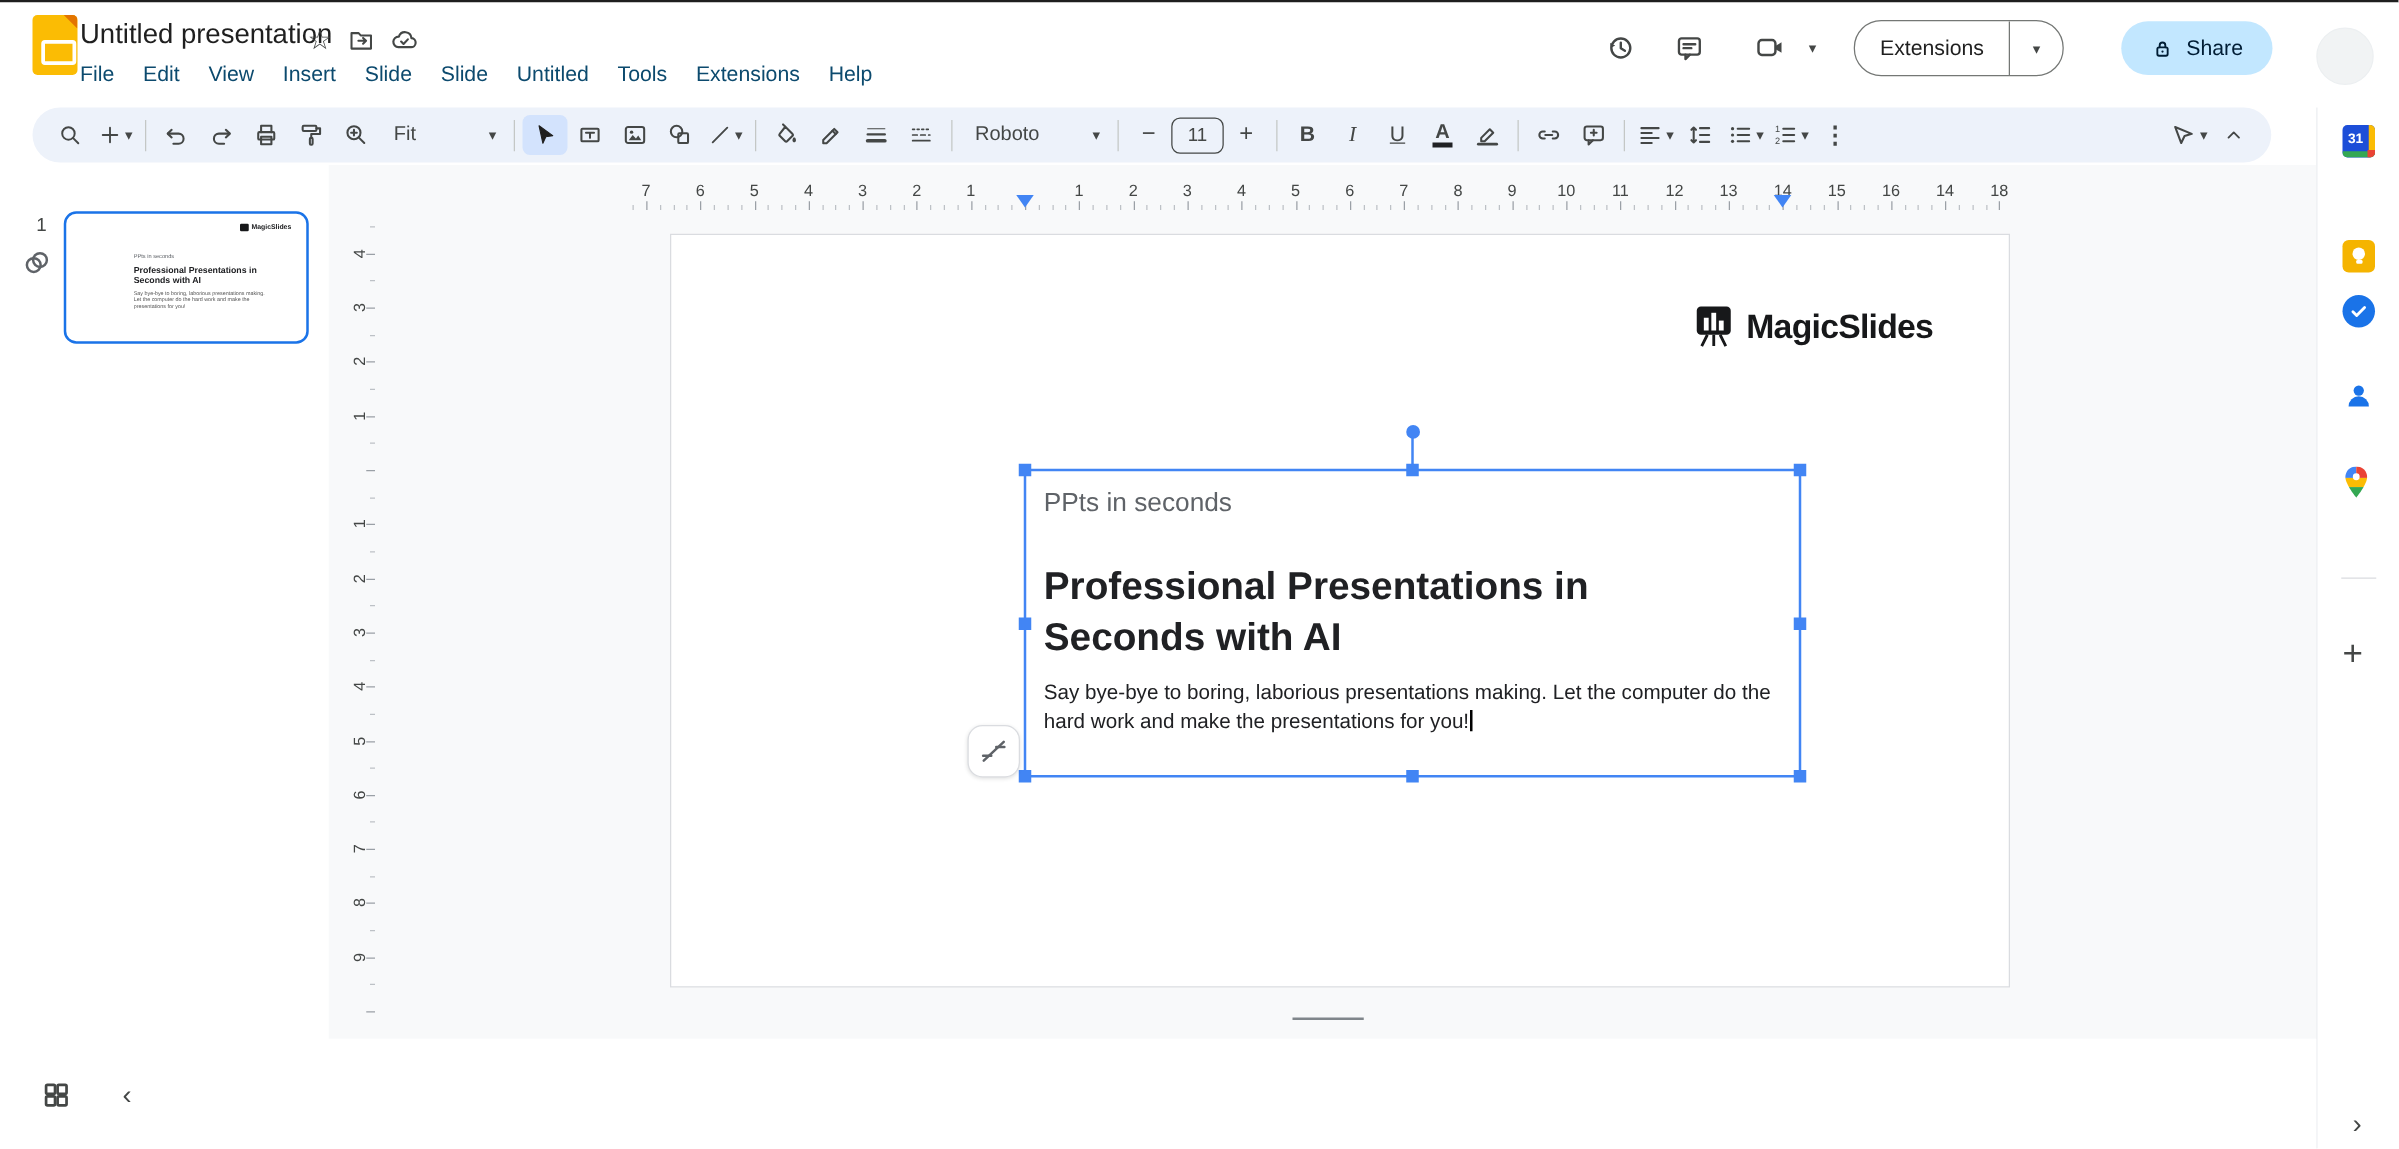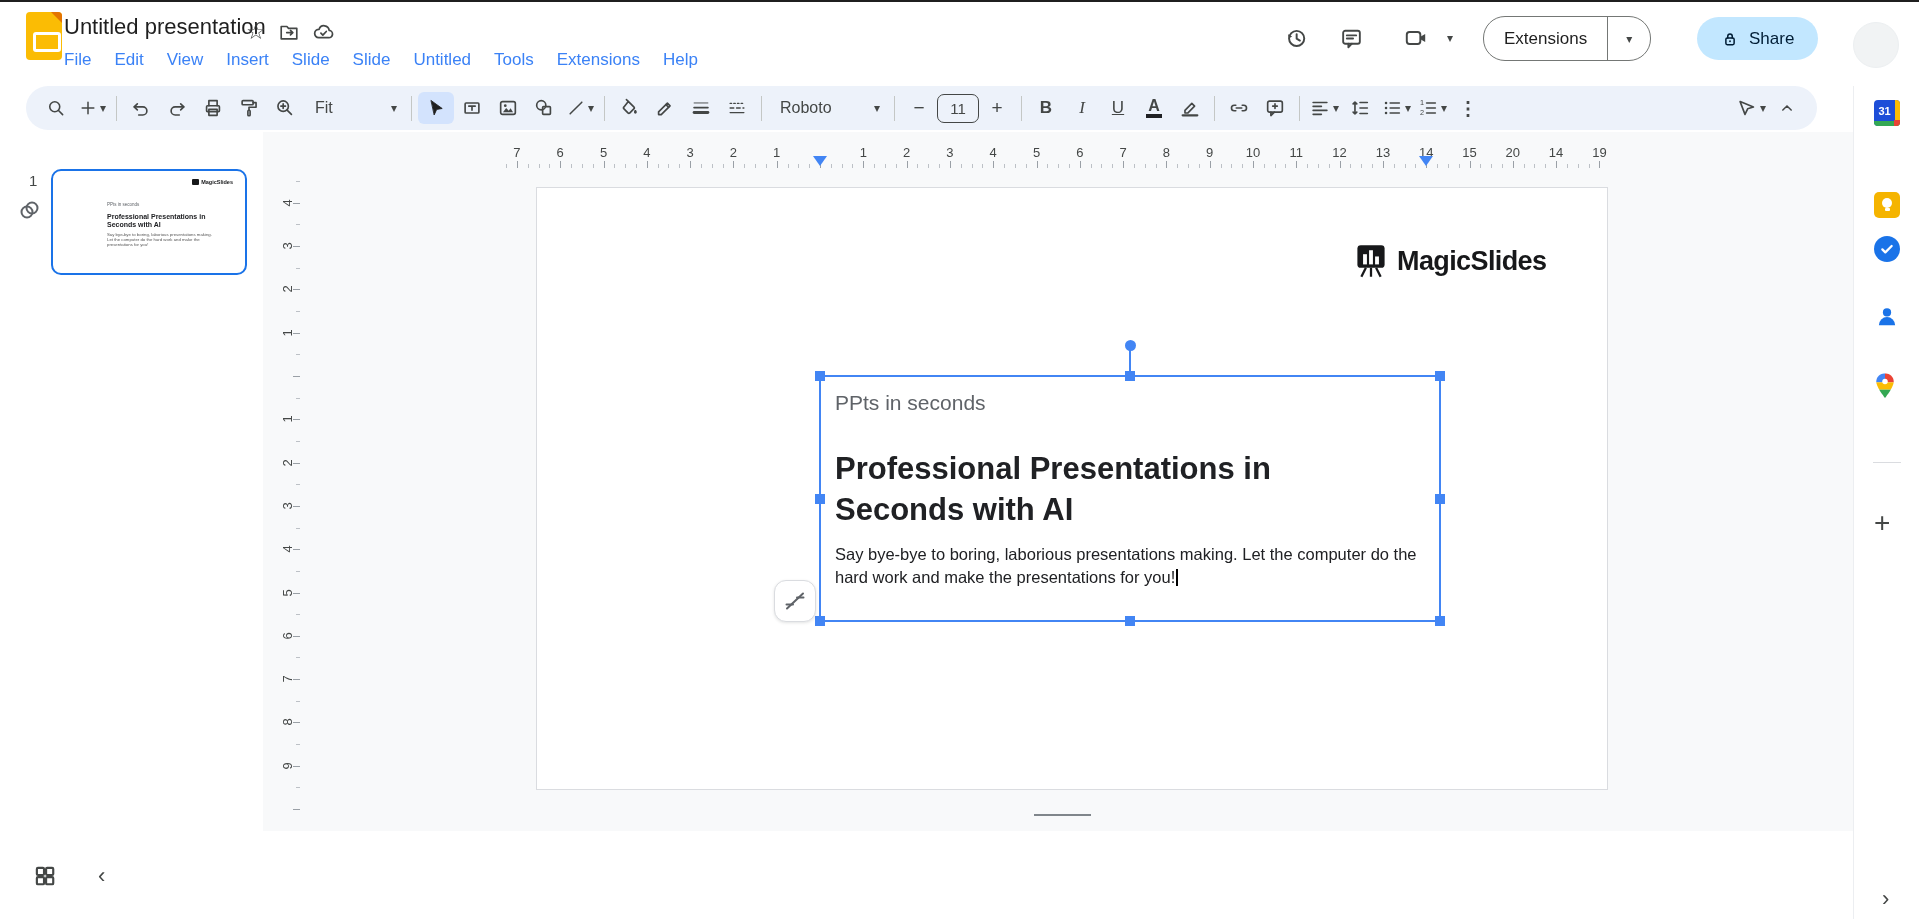"File" .menu-row { color: #3b82f6 -> #0c4a6e }
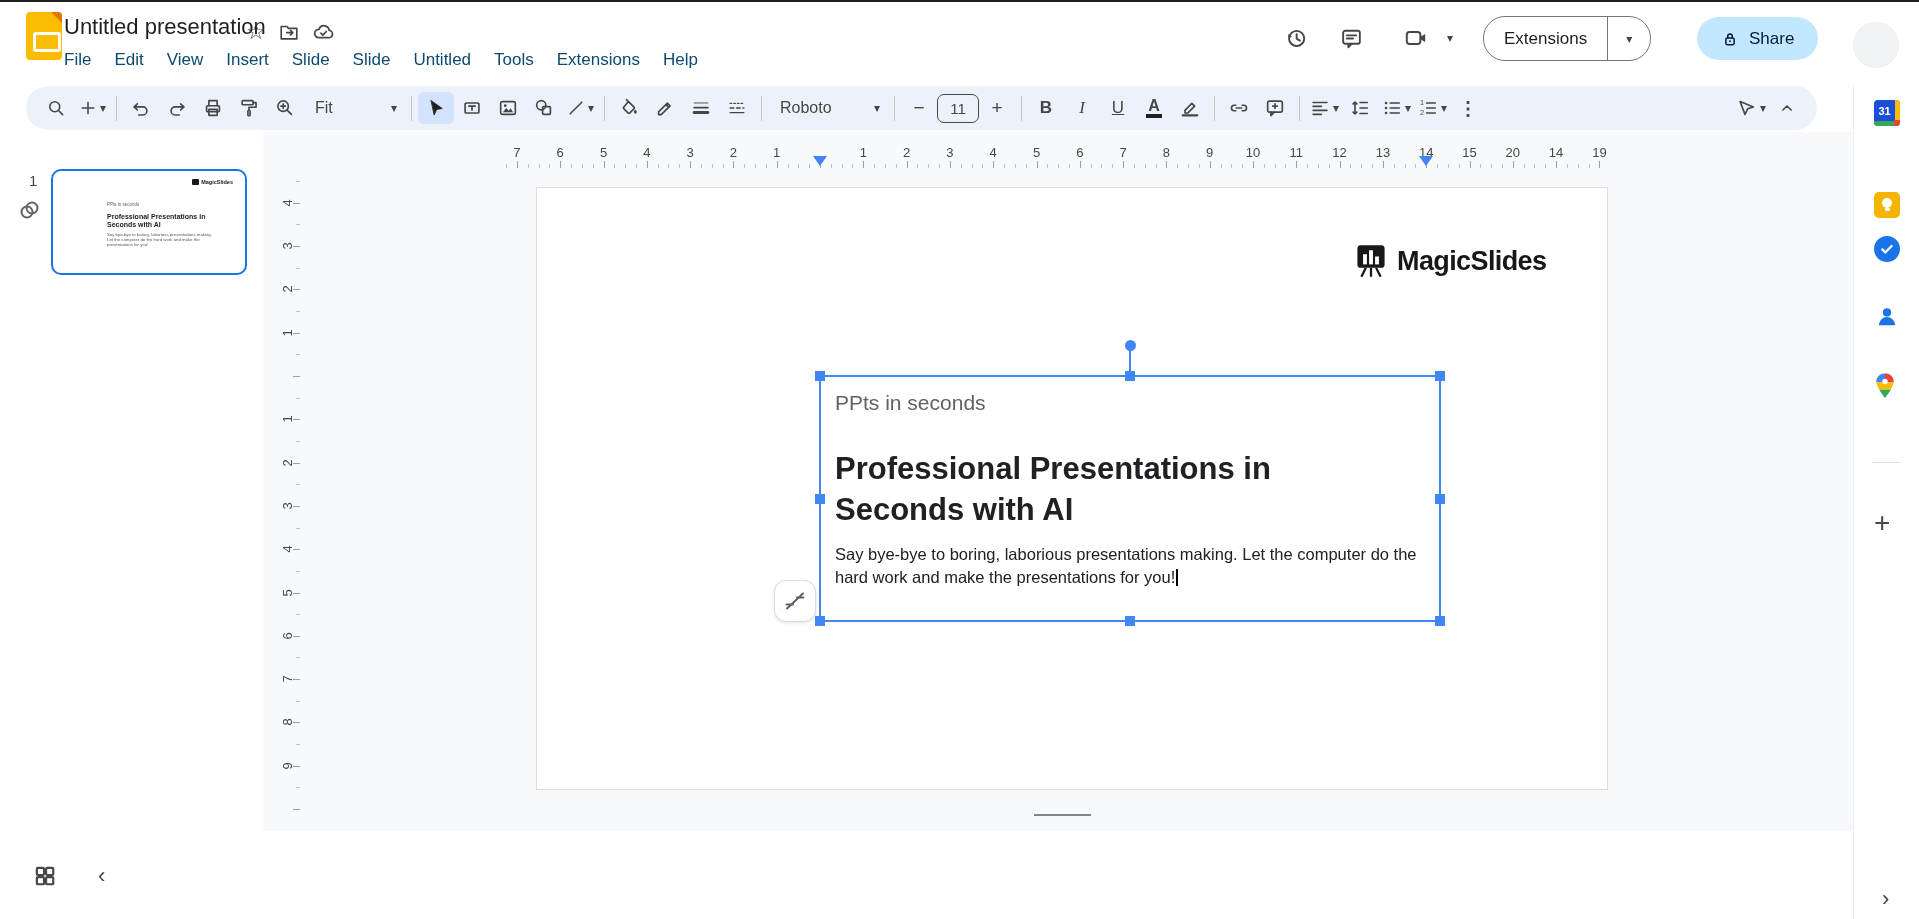"20" span.hnum { text: 20 -> 16 }
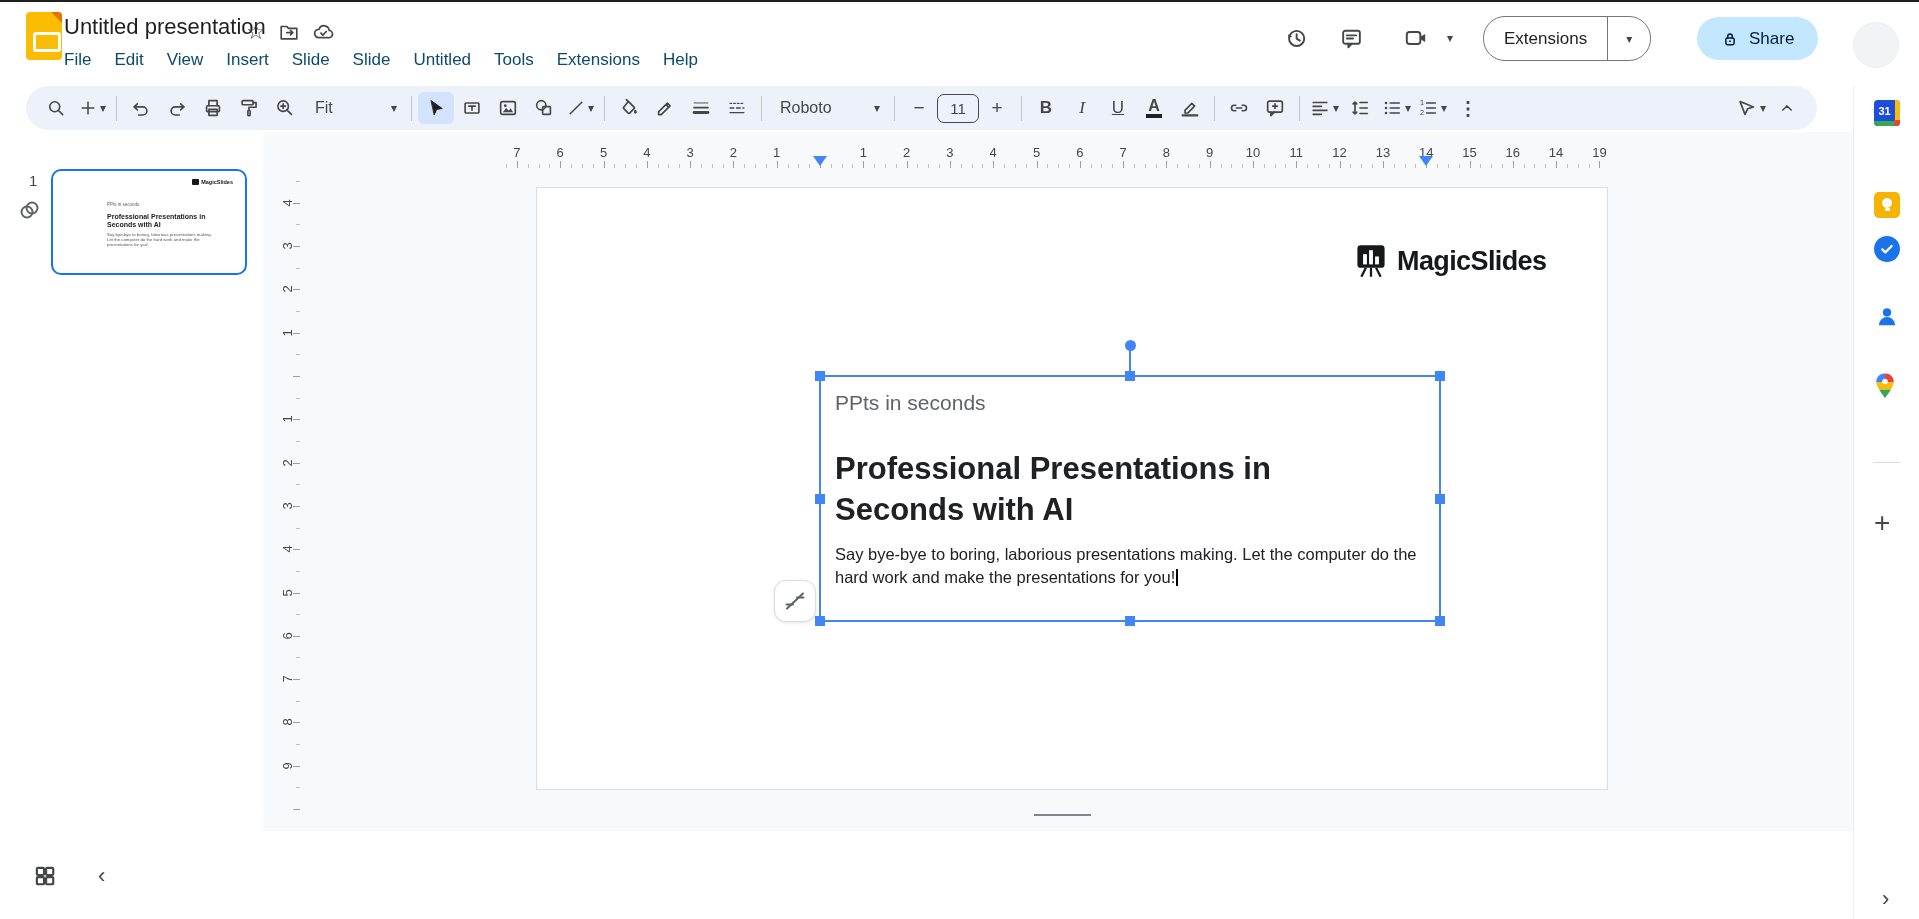"19" span.hnum { text: 19 -> 18 }
